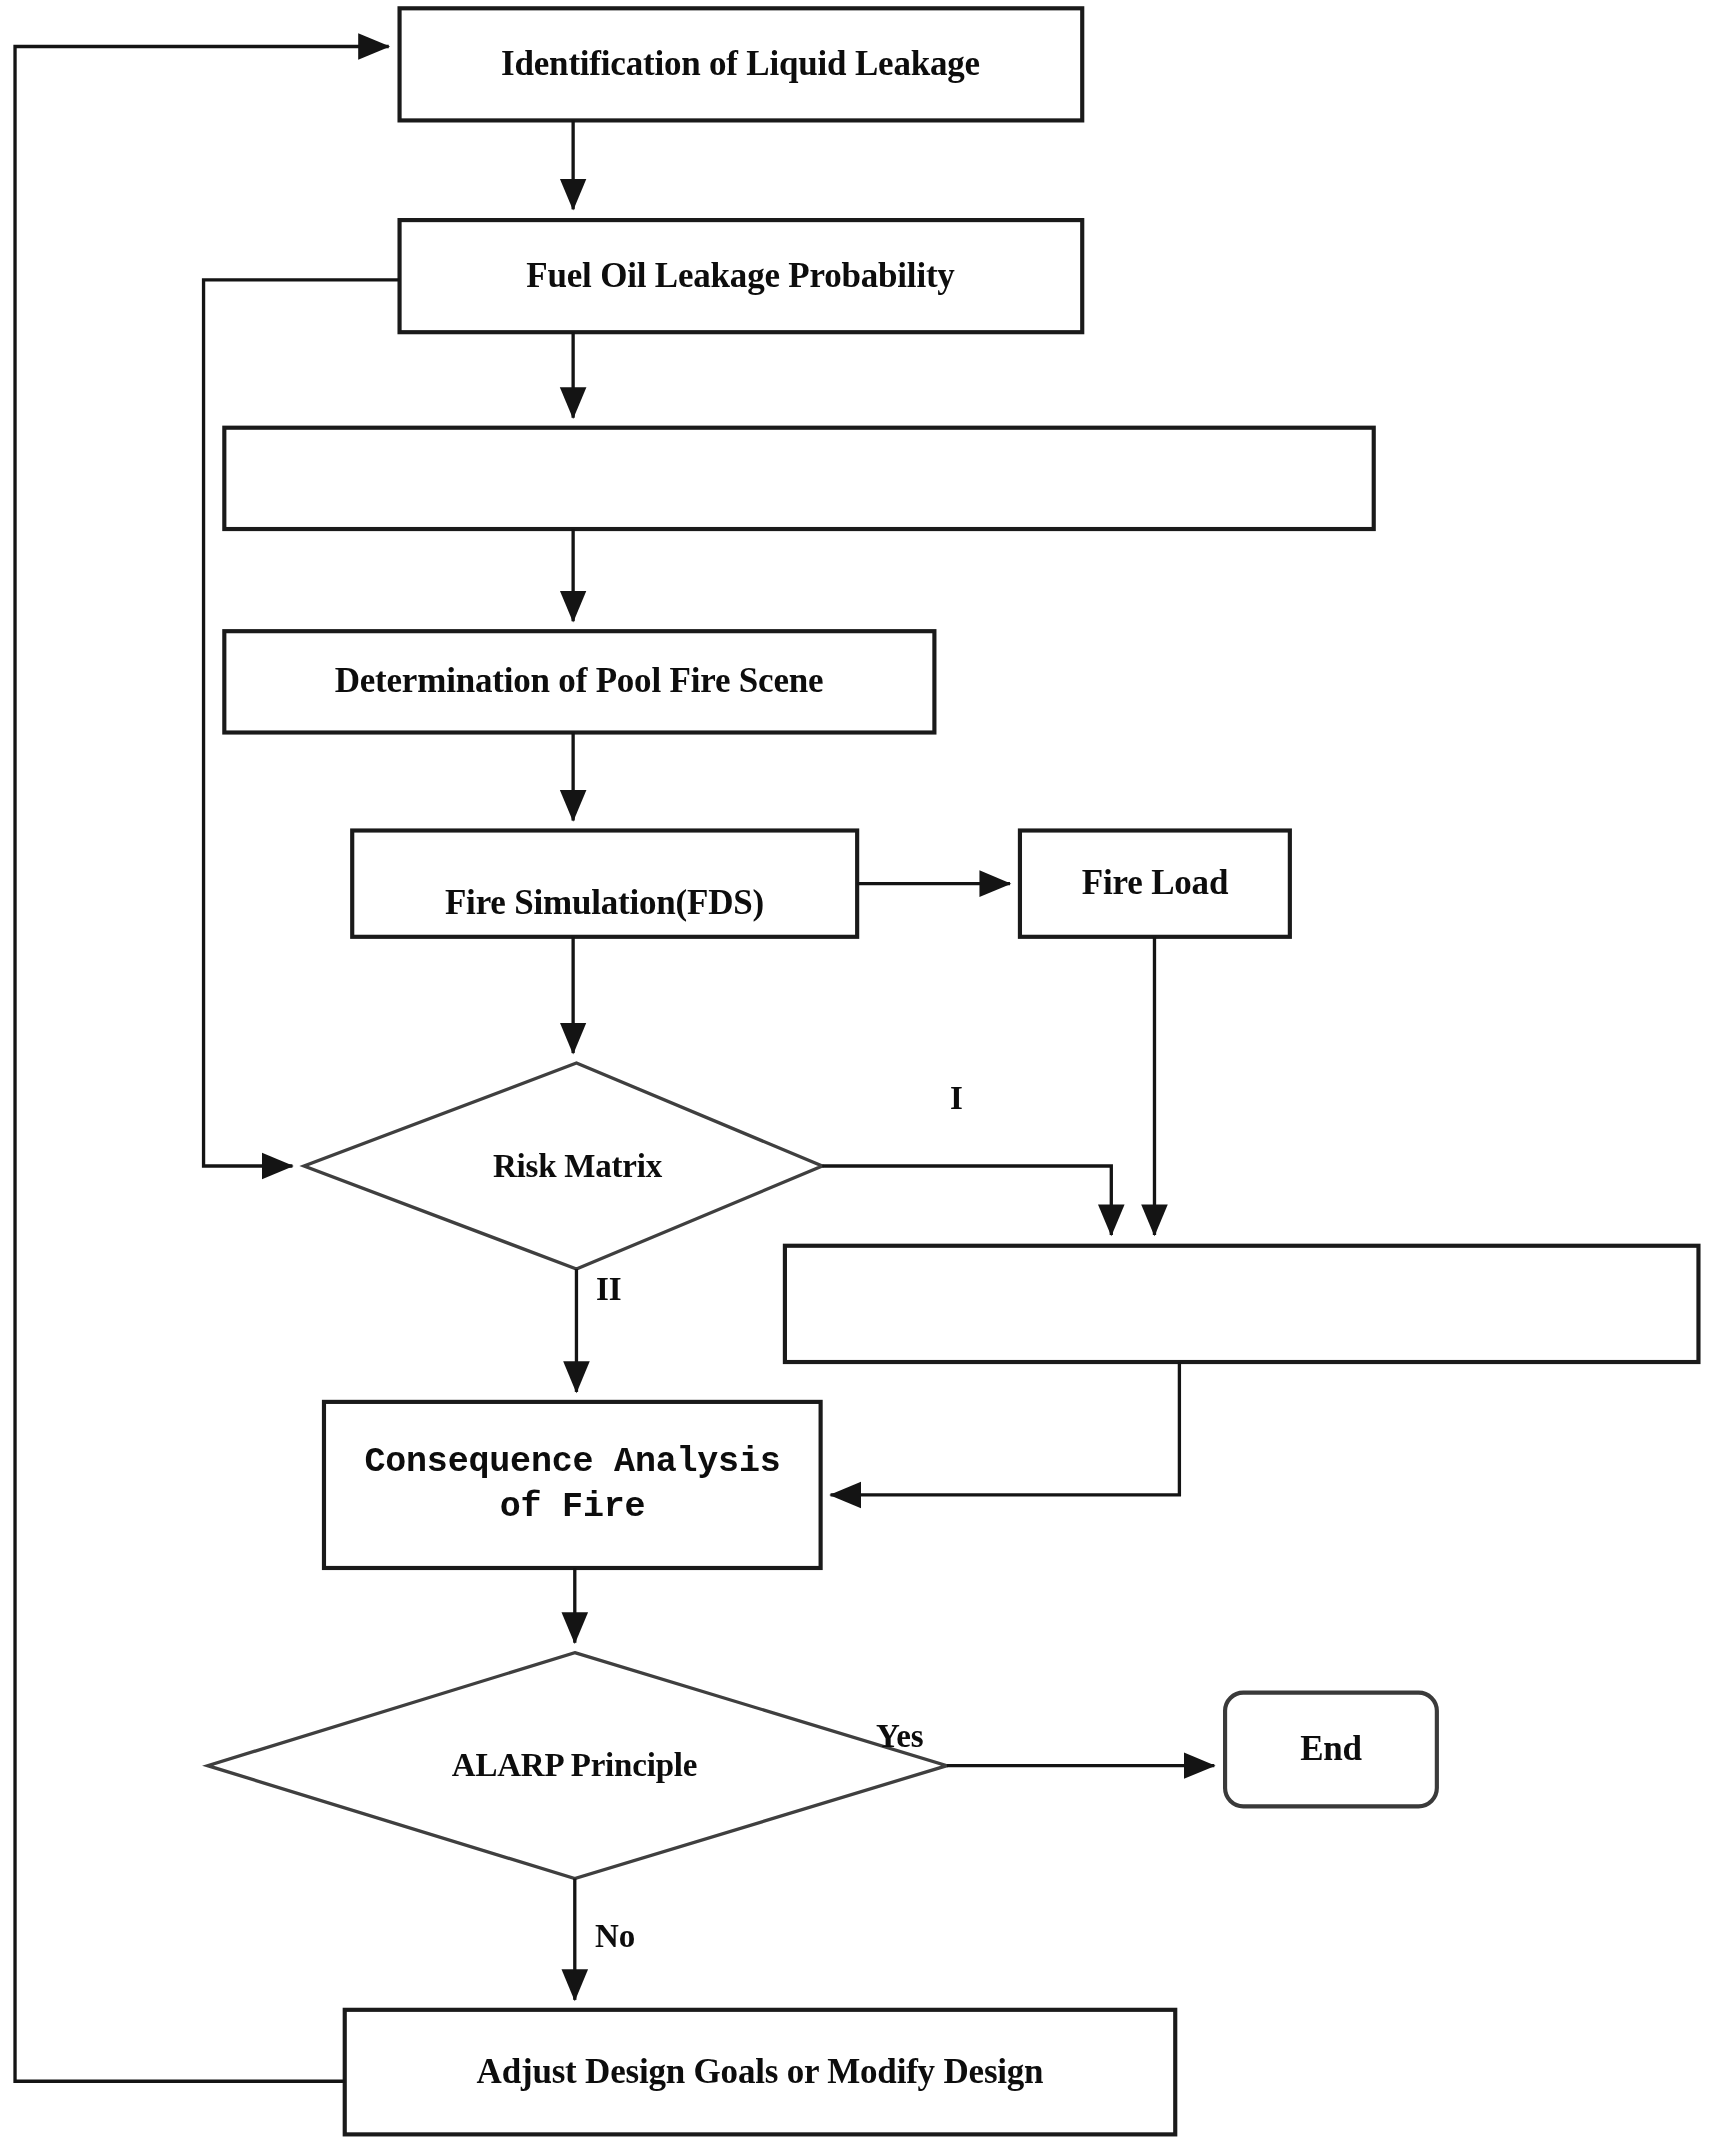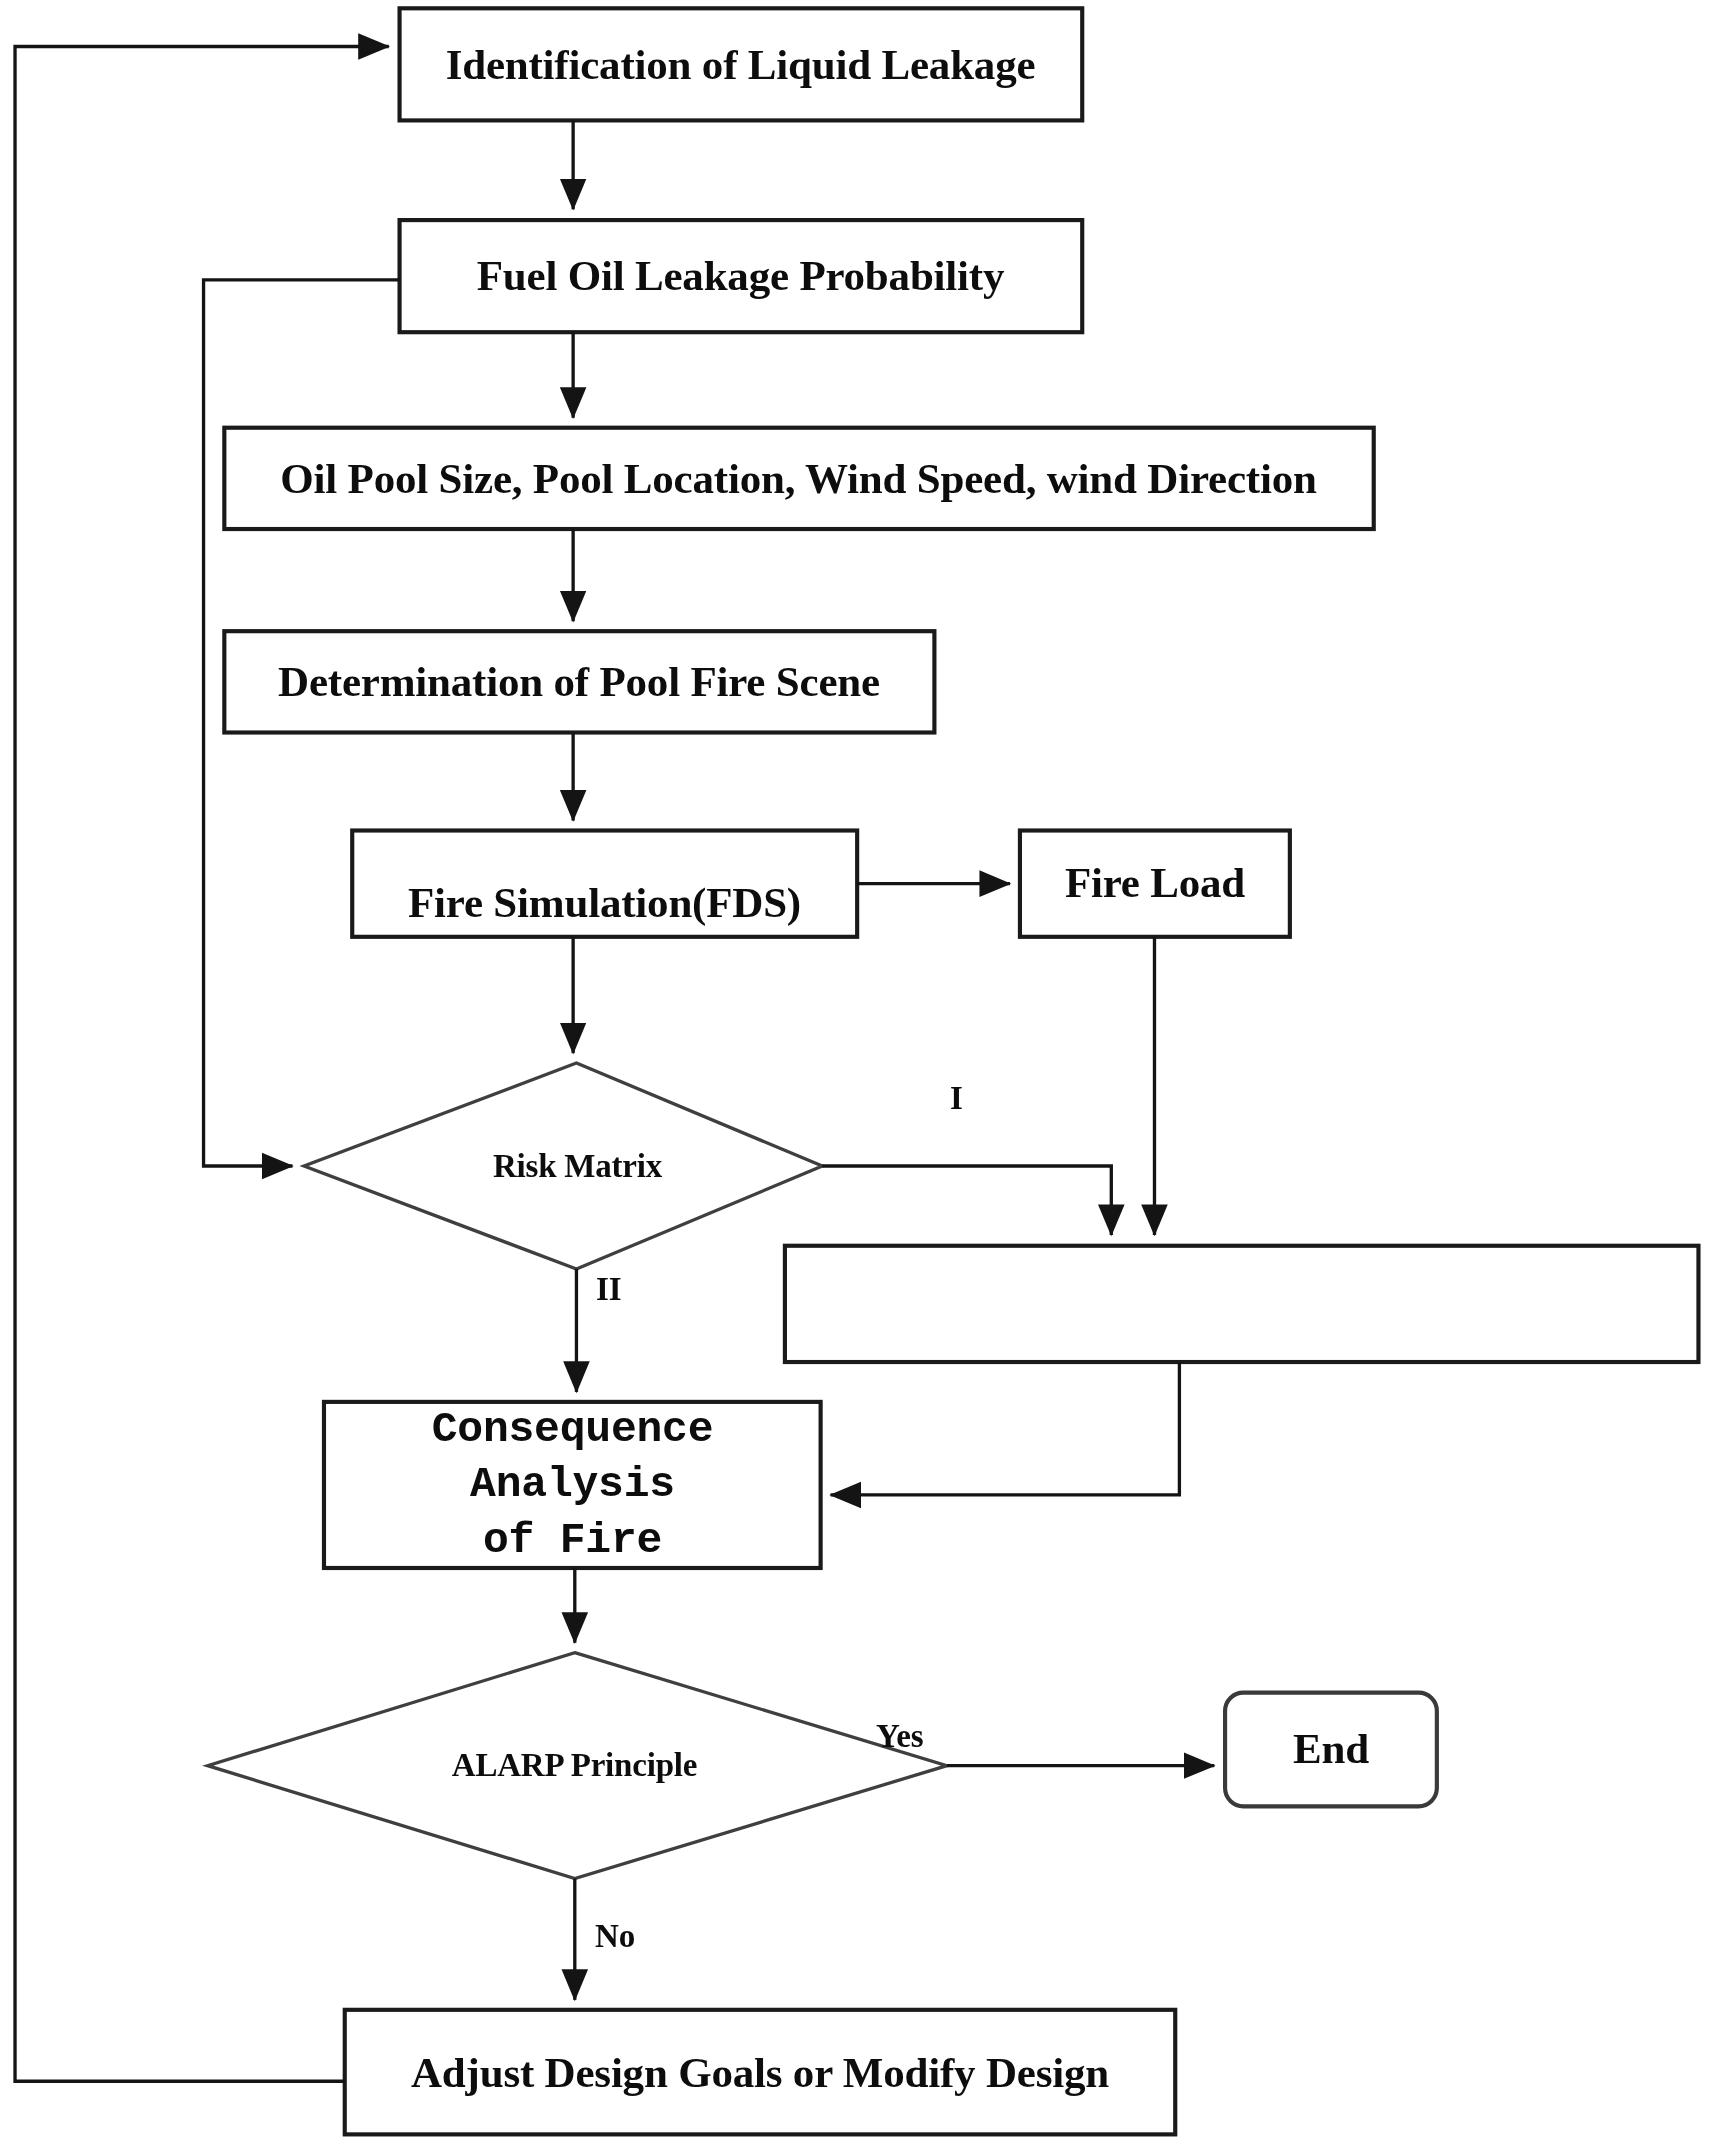"Identification of Liquid Leakage" .t-36 { font-size: 43px -> 35px }
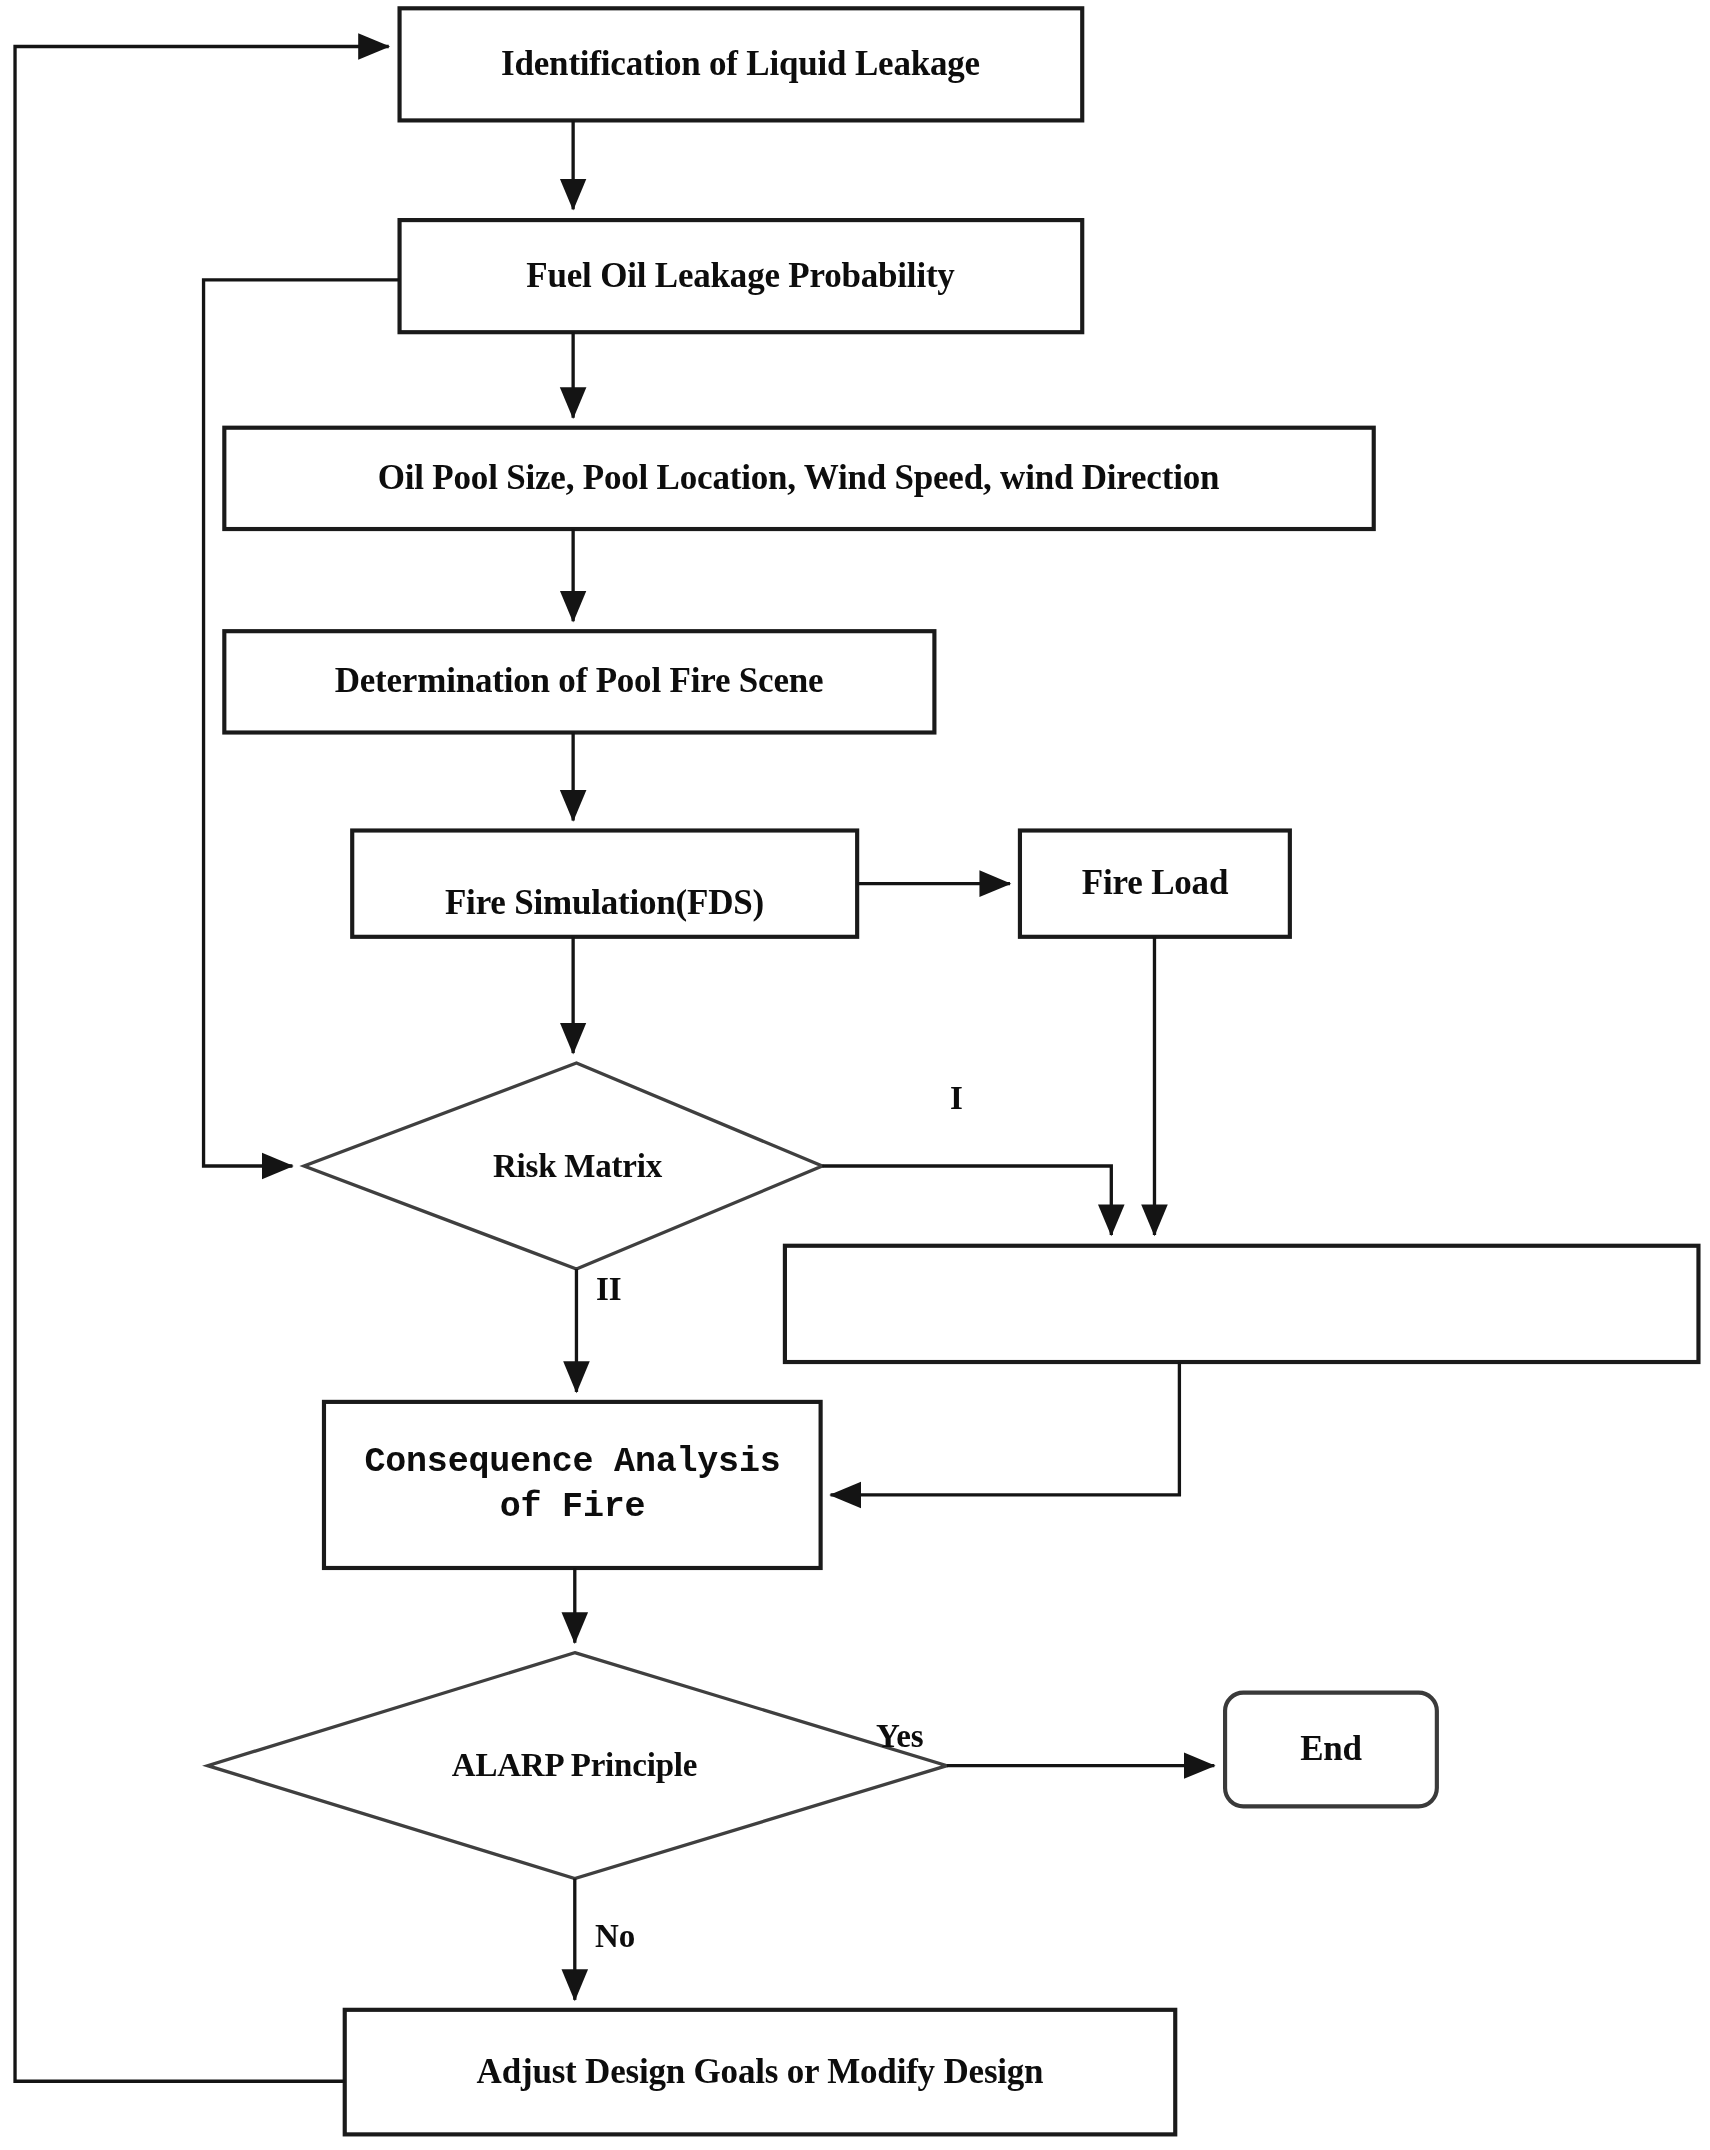"Oil Pool Size, Pool Location," div.node-label { html: <div>Oil Pool Size, Pool Location, Wind Speed, wind Direction</div> -> none }
